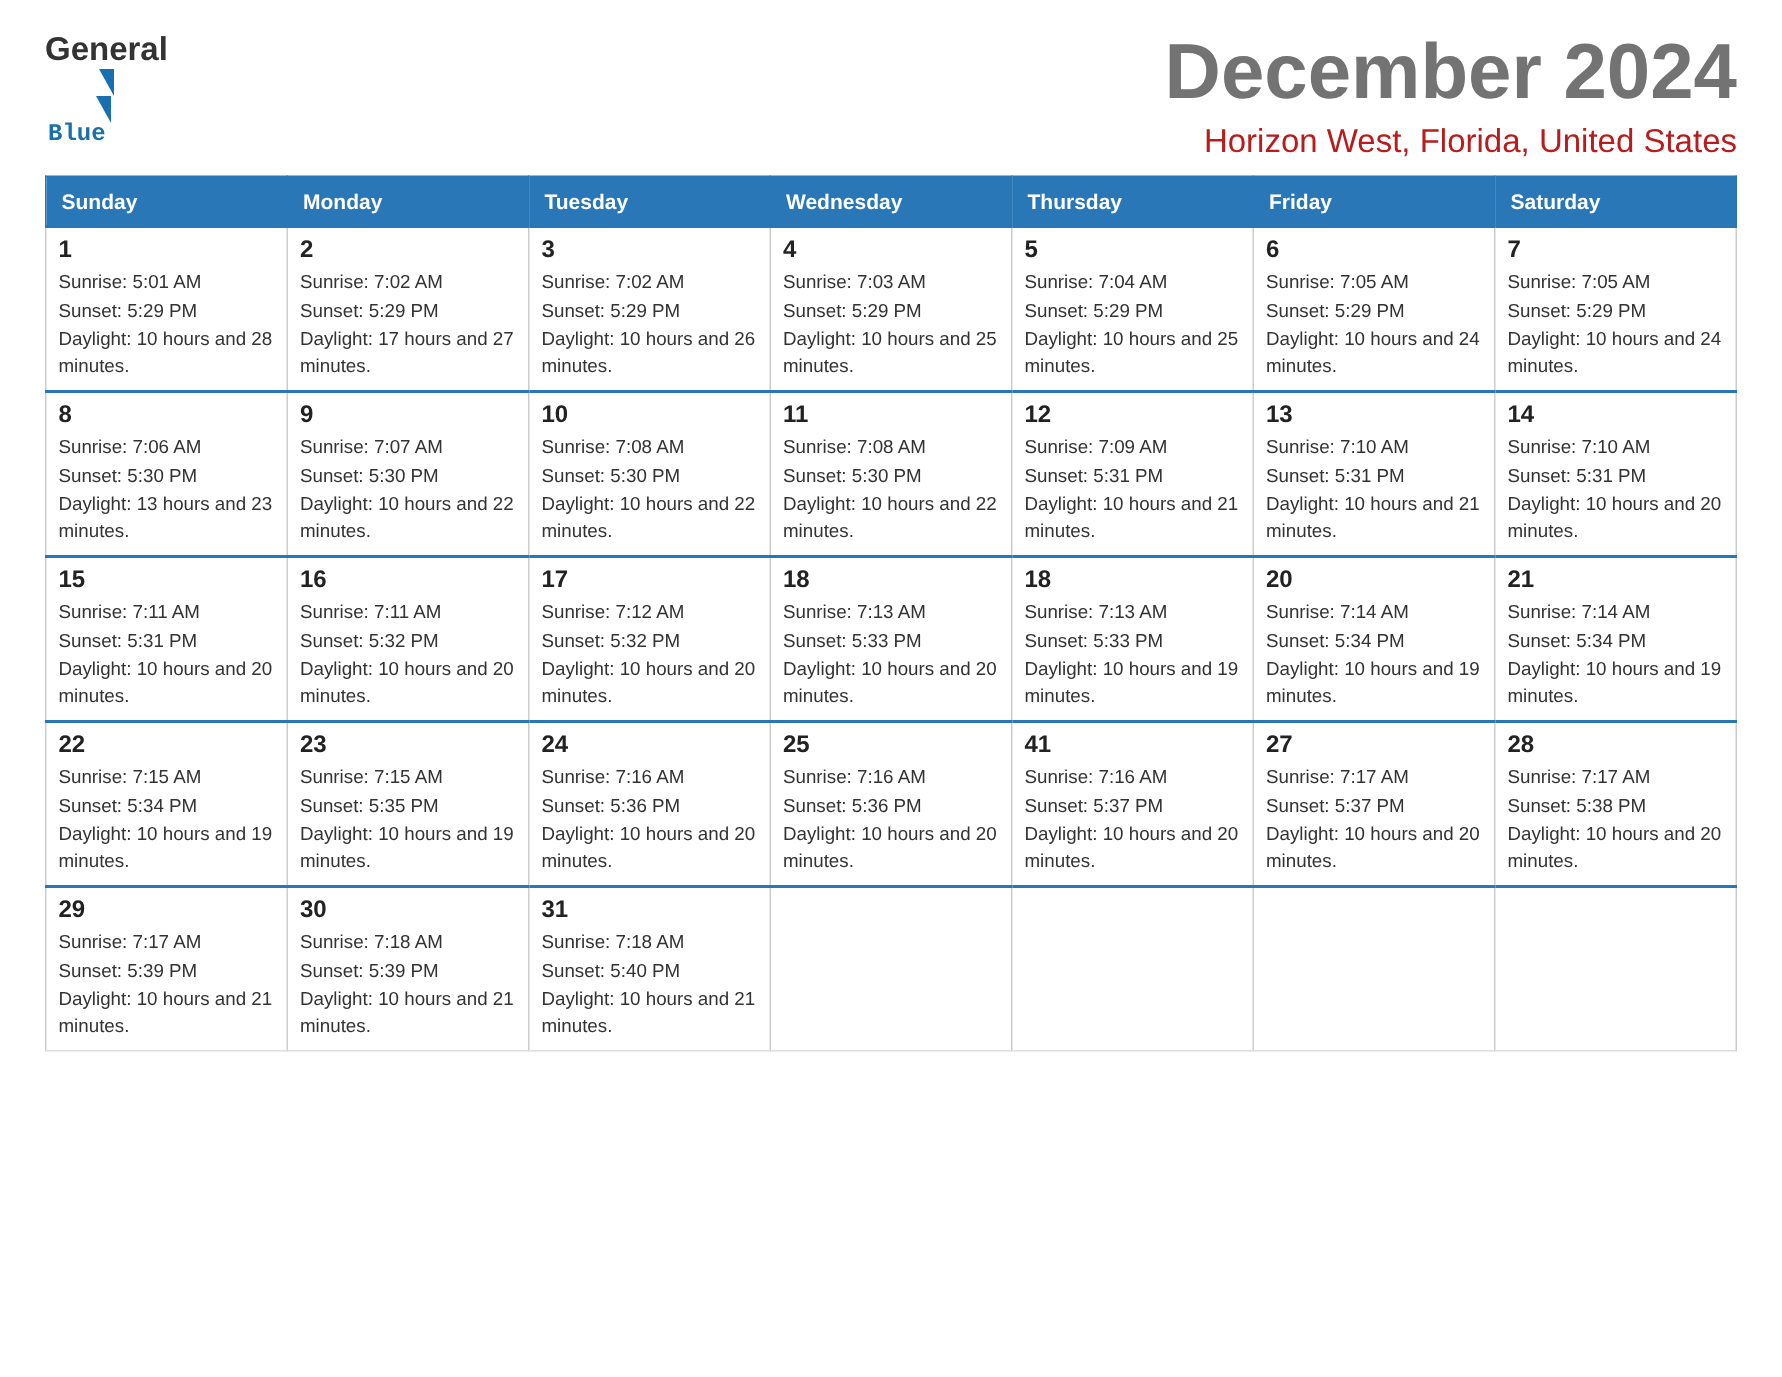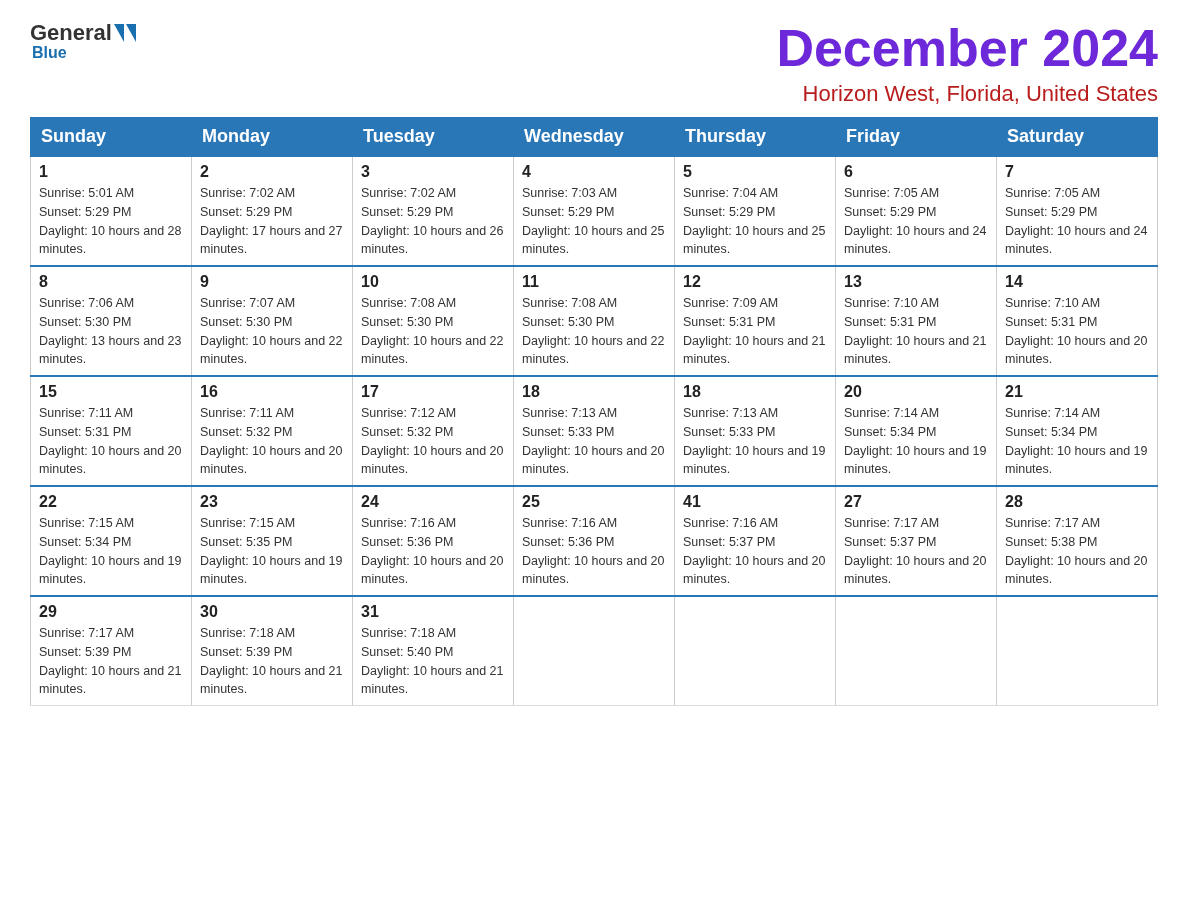"General" .logo-text { flex-direction: none -> column }
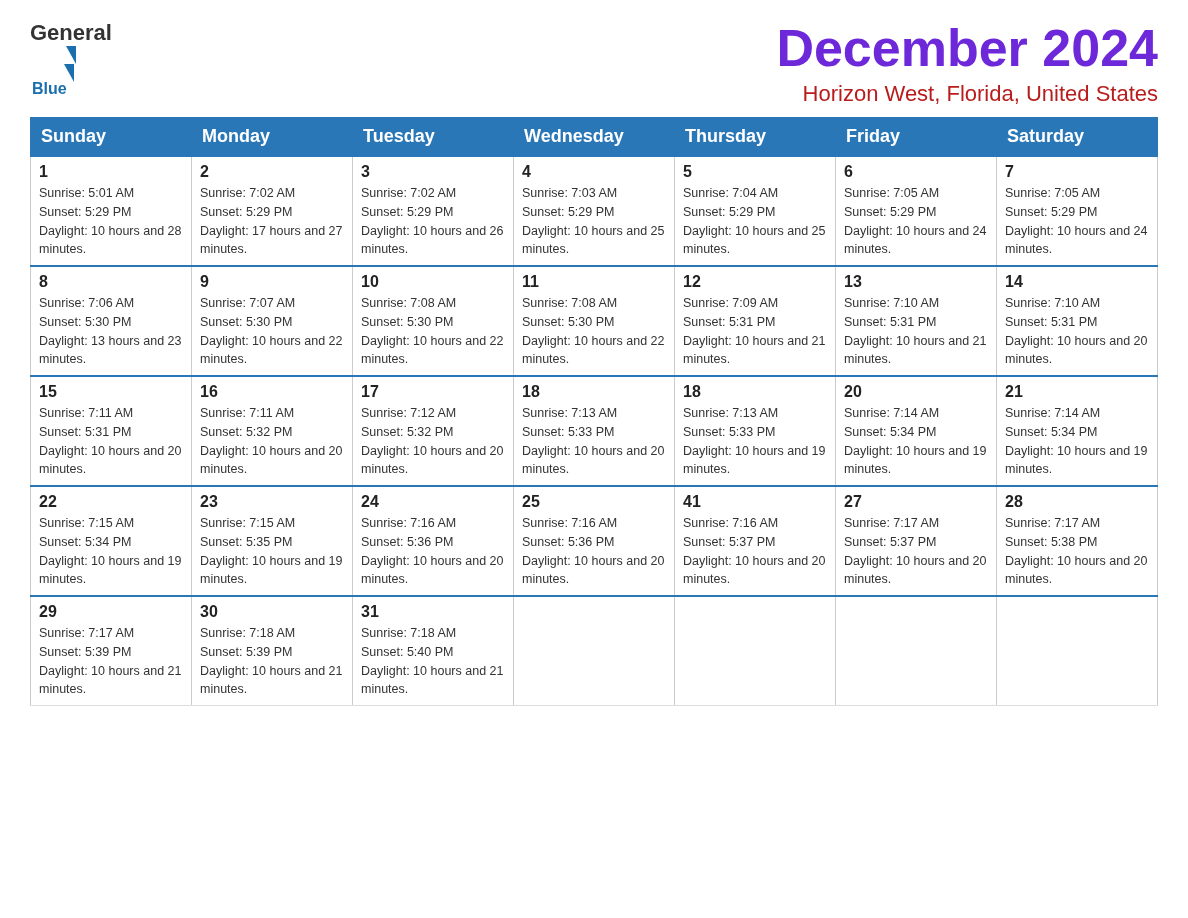"December 2024" .month-title { color: #6d28d9 -> #737373 }
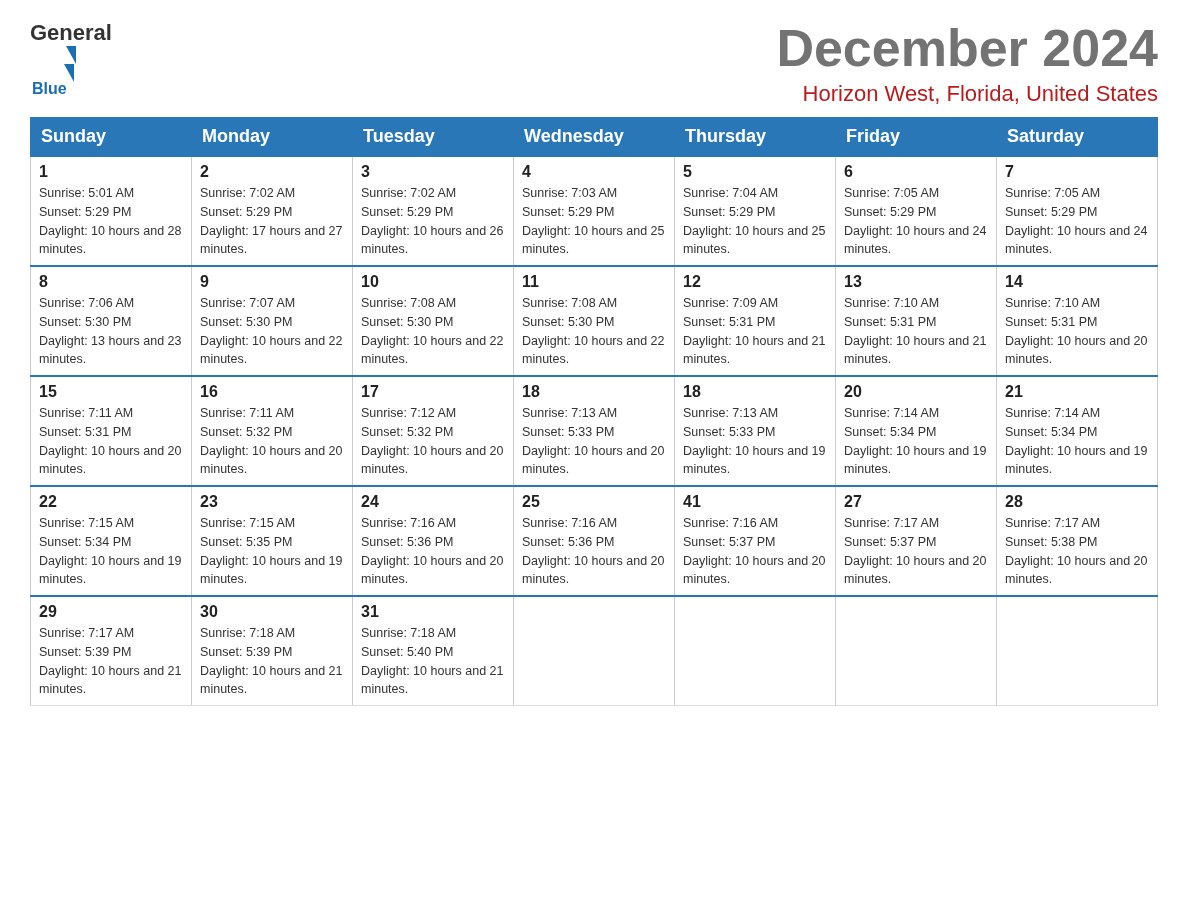"Blue" .logo-line2 { font-family: none -> Liberation Mono, monospace }
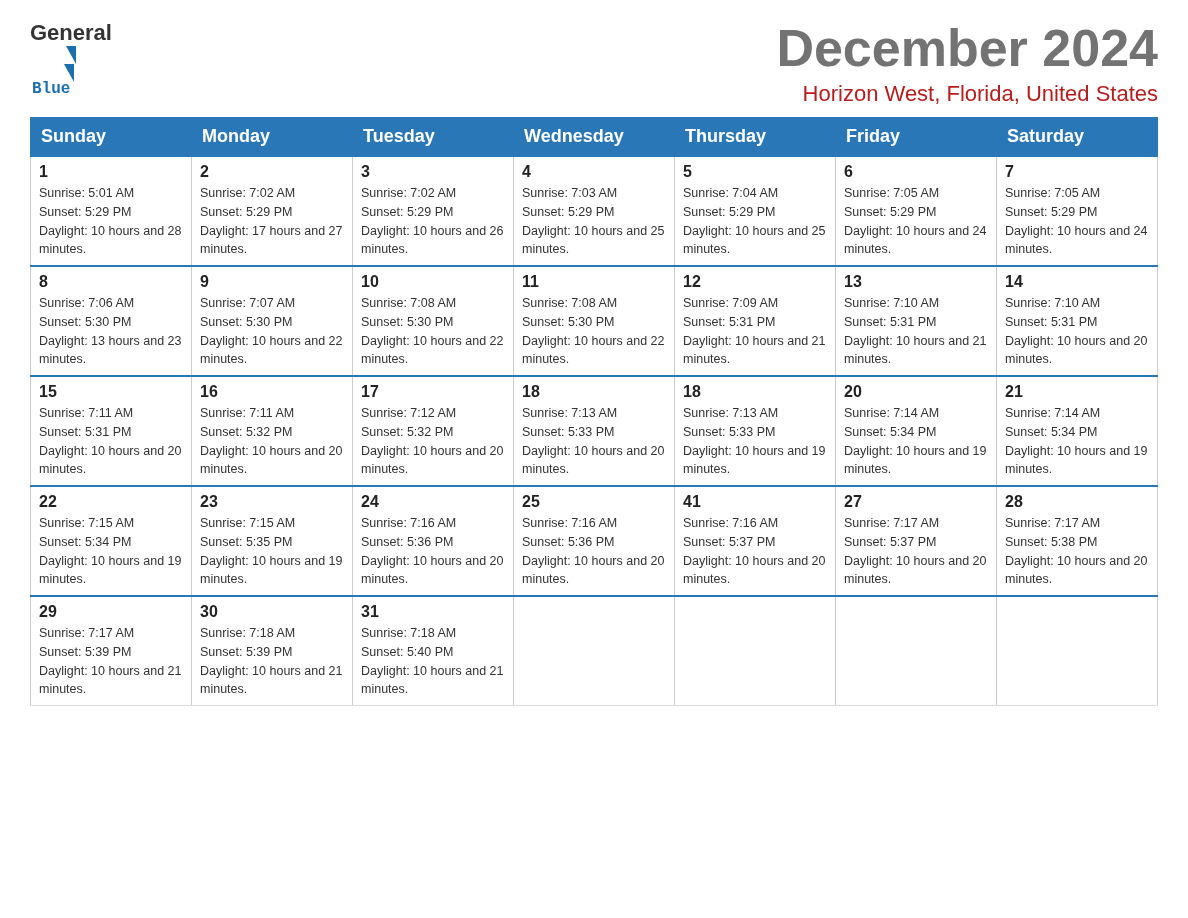"Sunday" .calendar th { font-size: 18px -> 14px }
